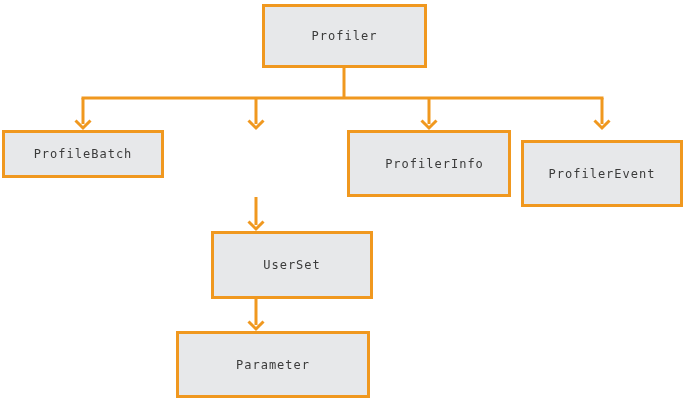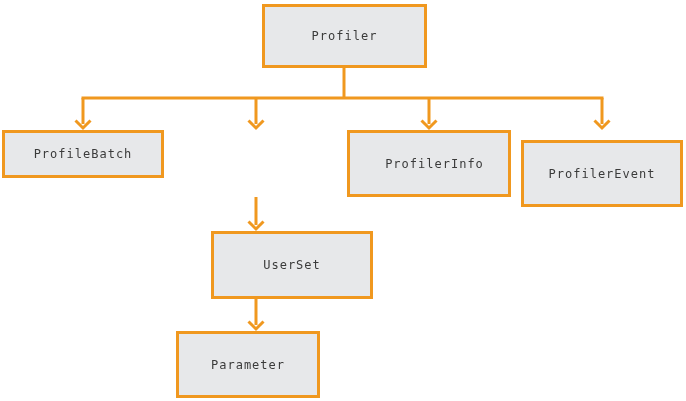"Parameter" #n-parameter { width: 144px -> 194px }
